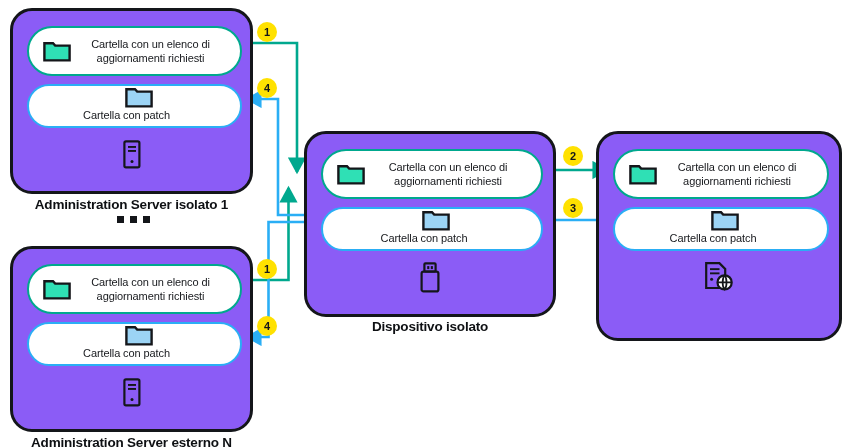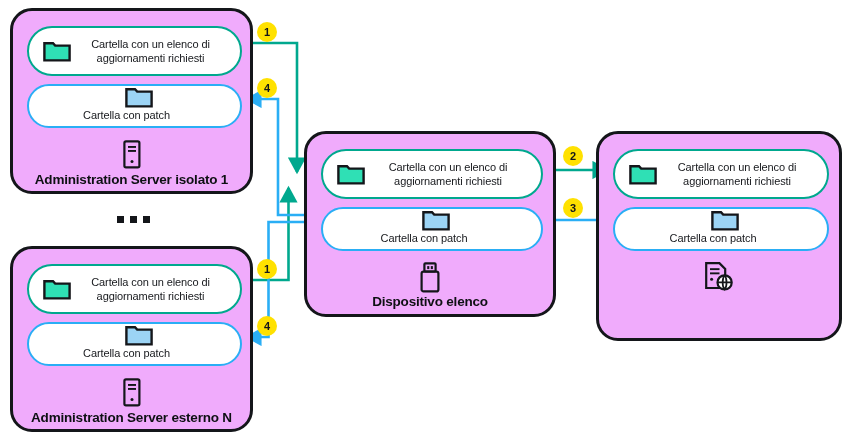"Cartella con un elenco di" .node-panel { background: #f0abfc -> #8b5cf6 }
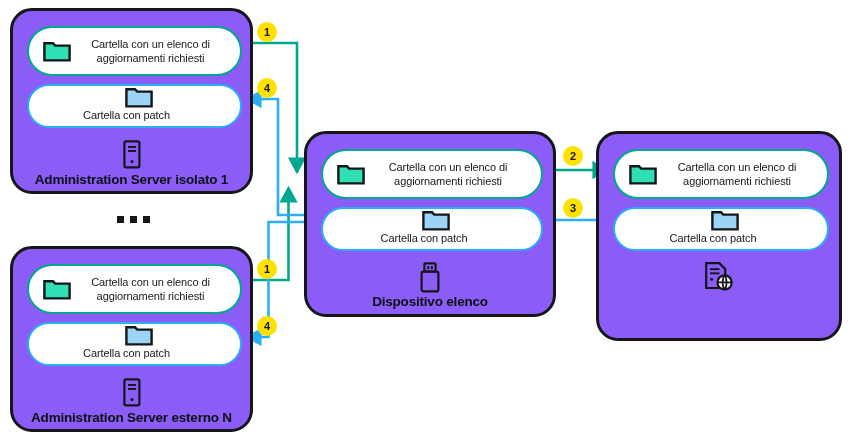"Administration Server isolato 1" .node-caption { margin-top: none -> 25px }
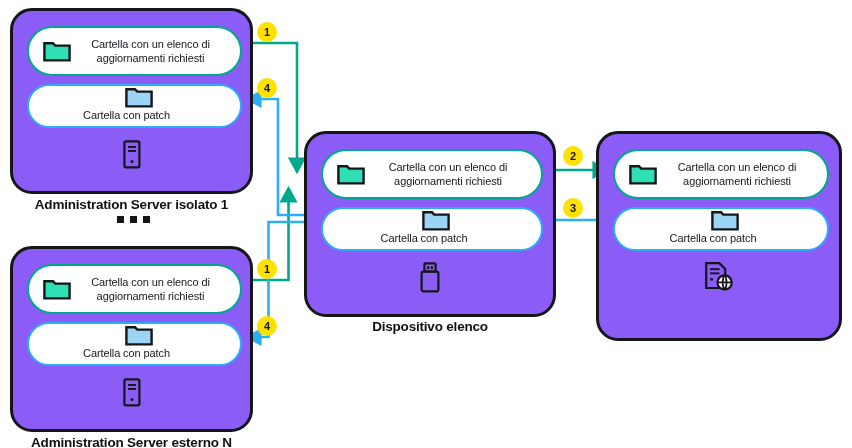"Dispositivo elenco" div.node-caption { text: elenco -> isolato }
